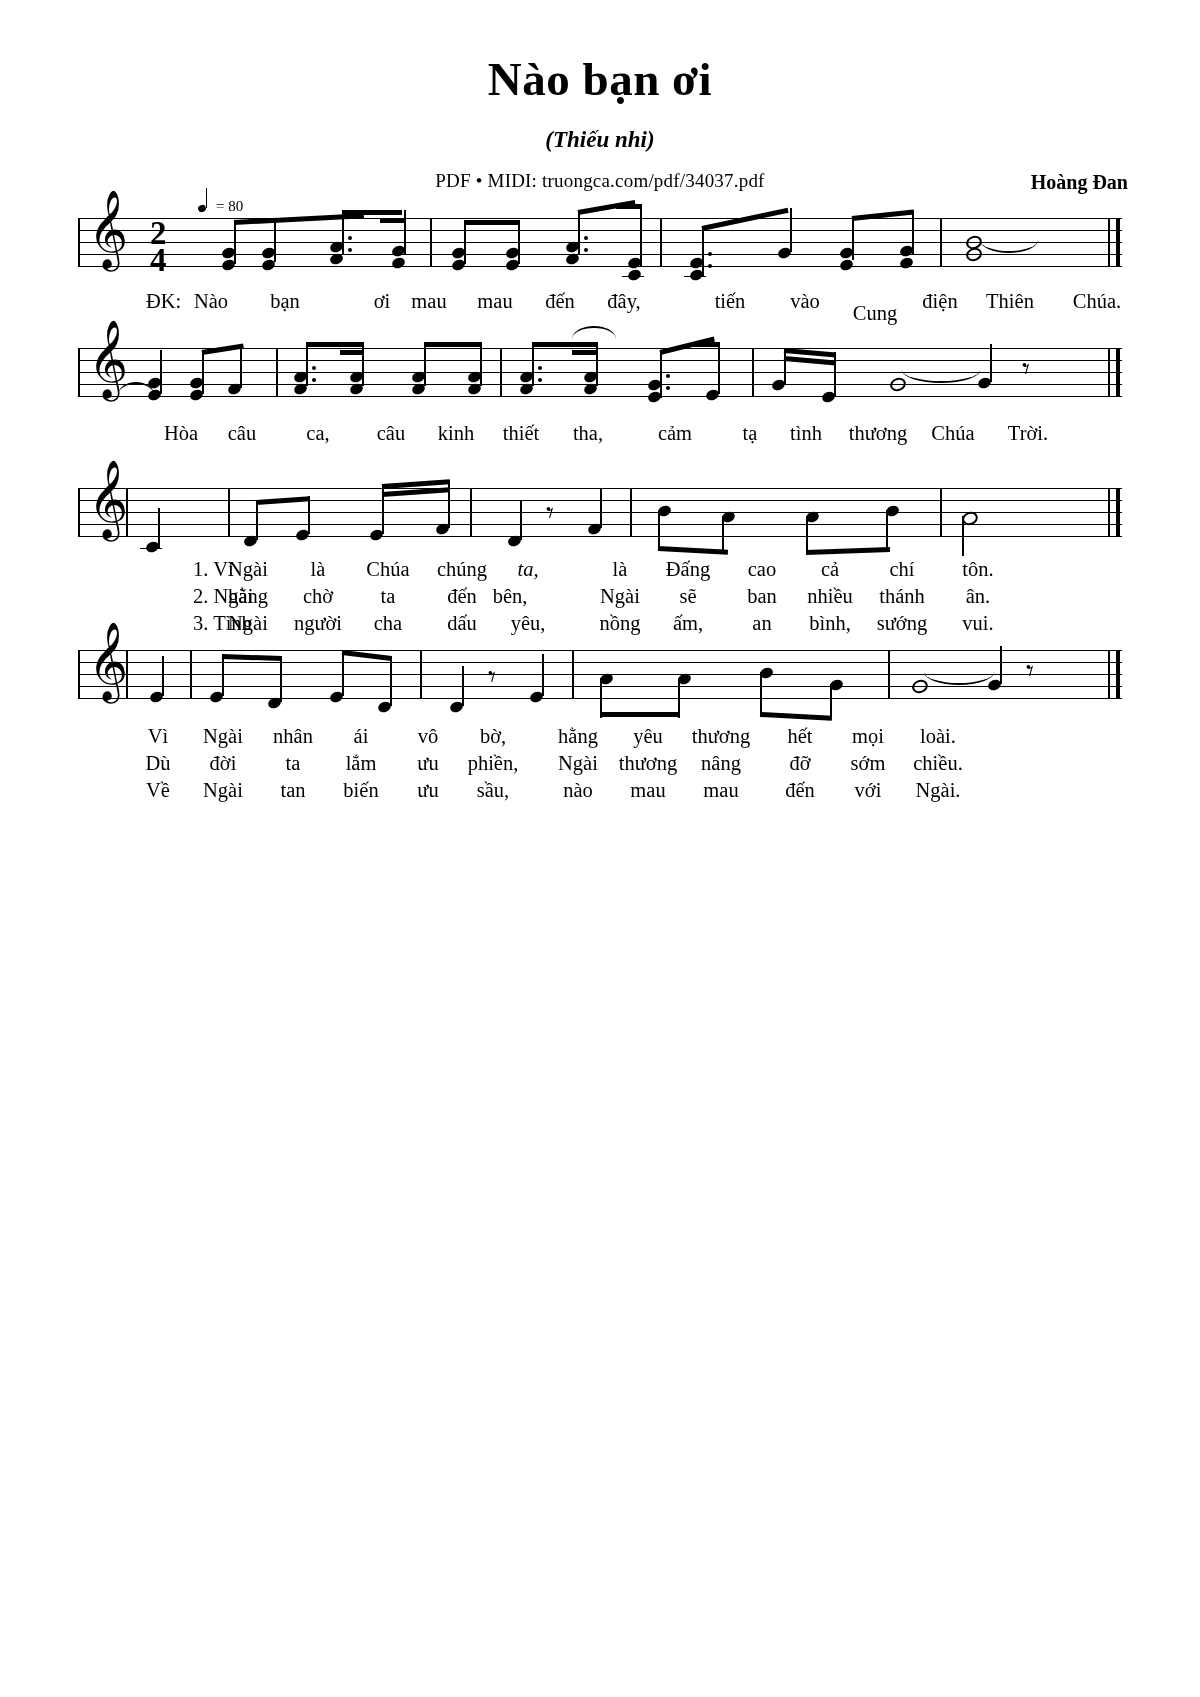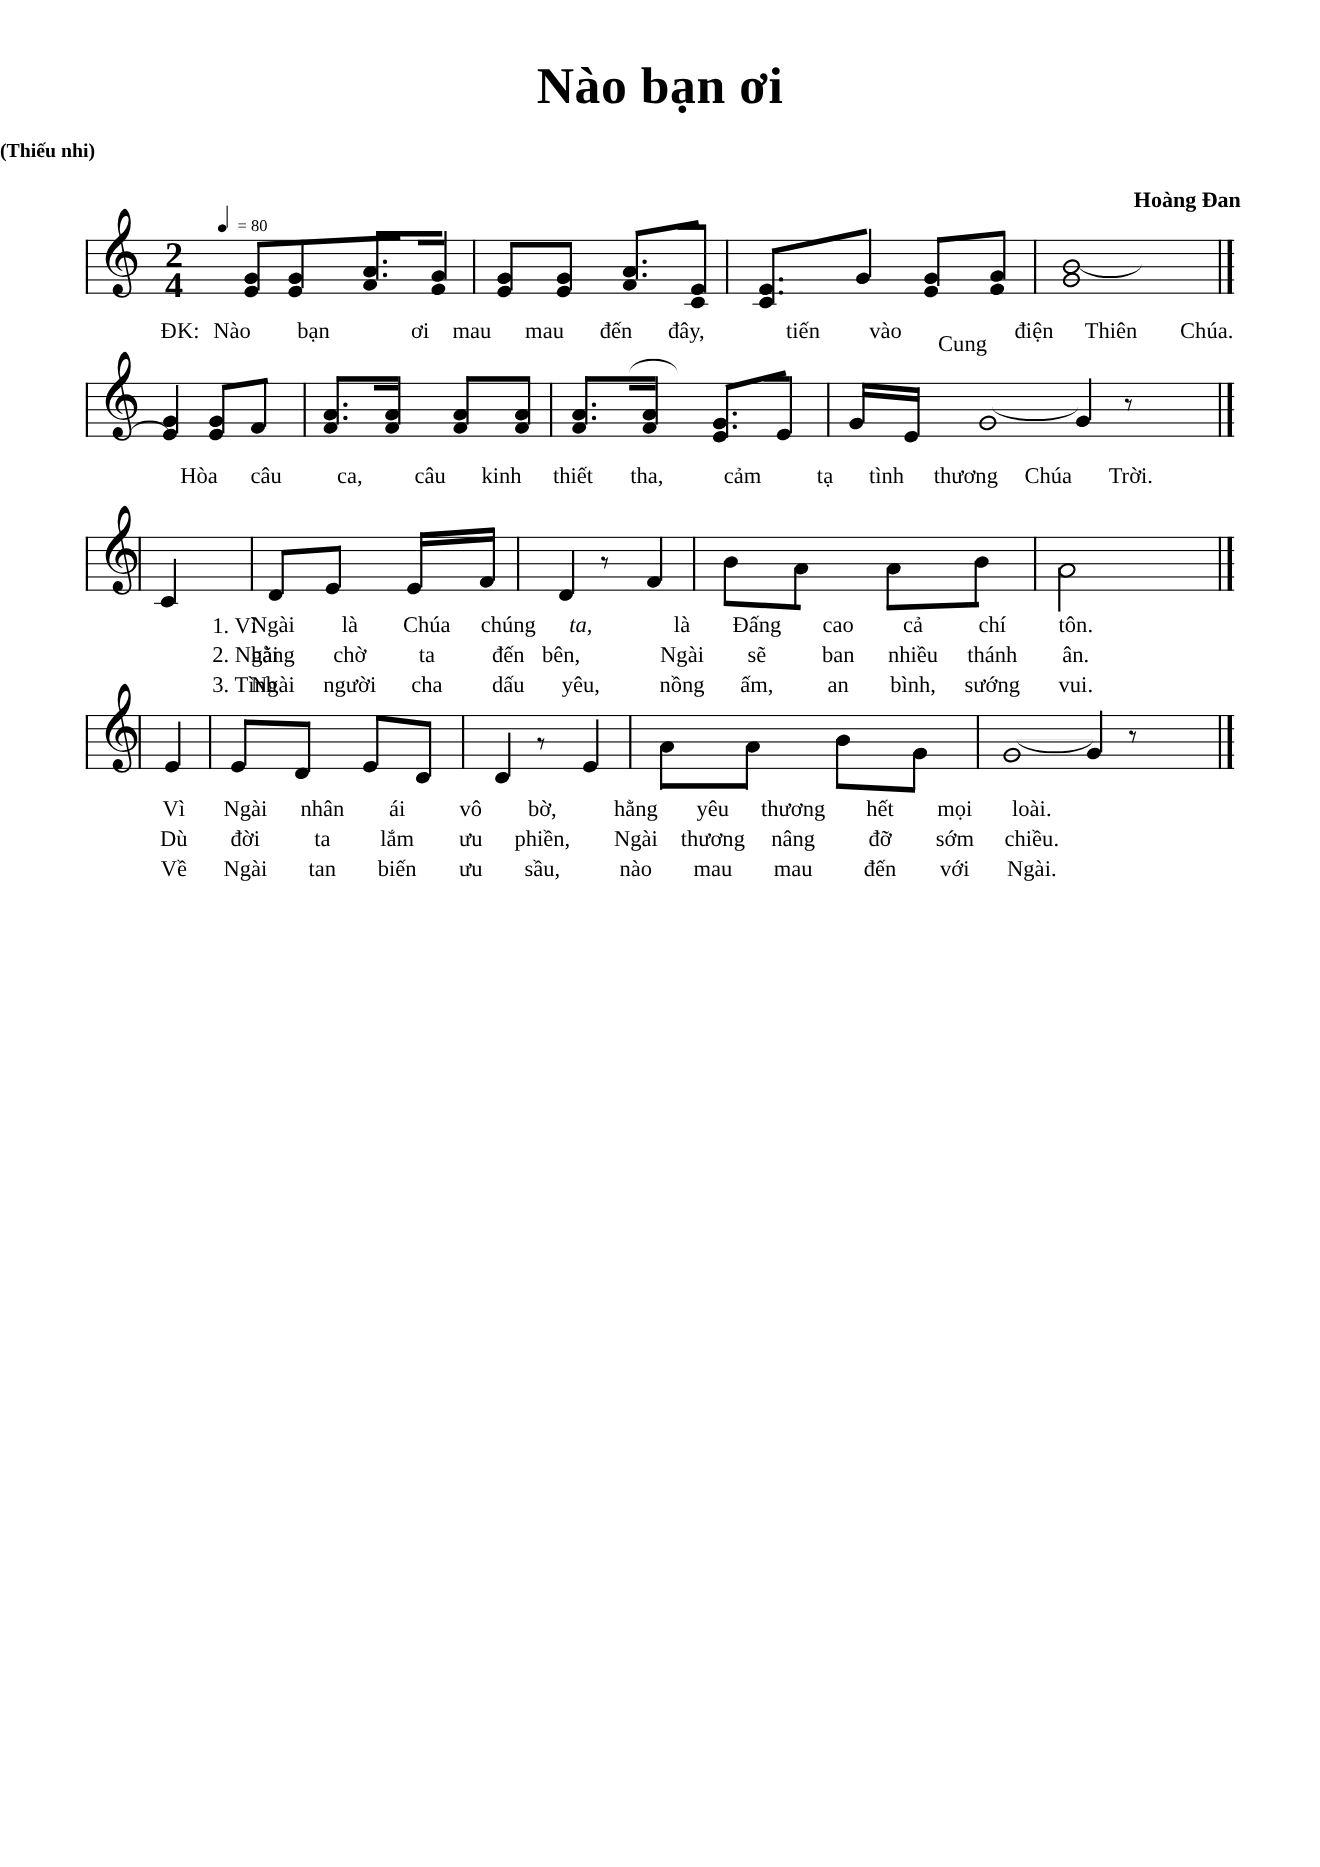"(Thiếu nhi)" .subtitle { font-size: 18px -> 23px; font-style: none -> italic; text-align: none -> center }
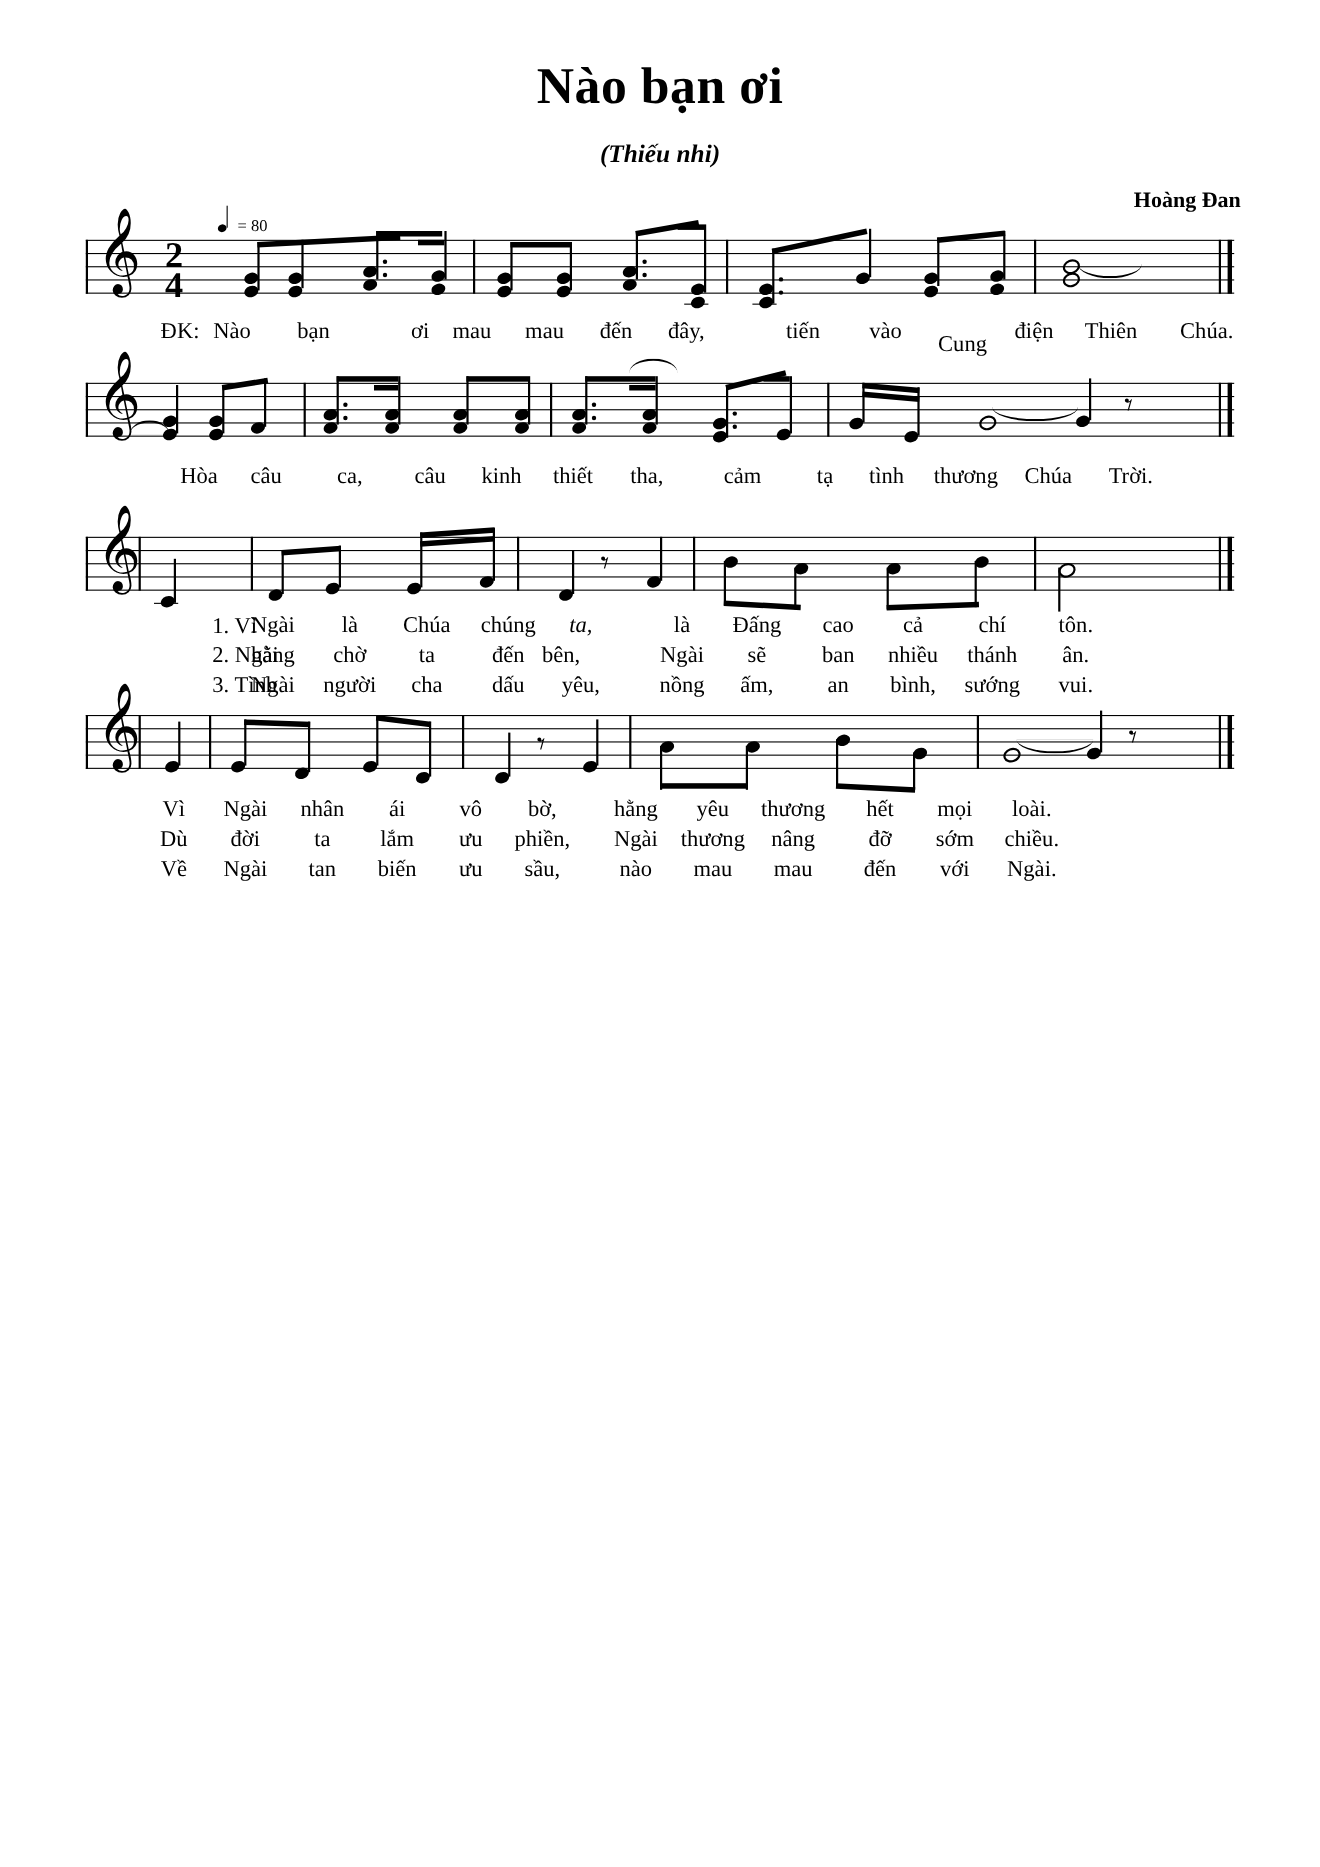"PDF • MIDI: truongca.com/pdf/34037.pdf" div.srcline { html: none -> <div>PDF • MIDI: truongca.com/pdf/34037.pdf</div> }
